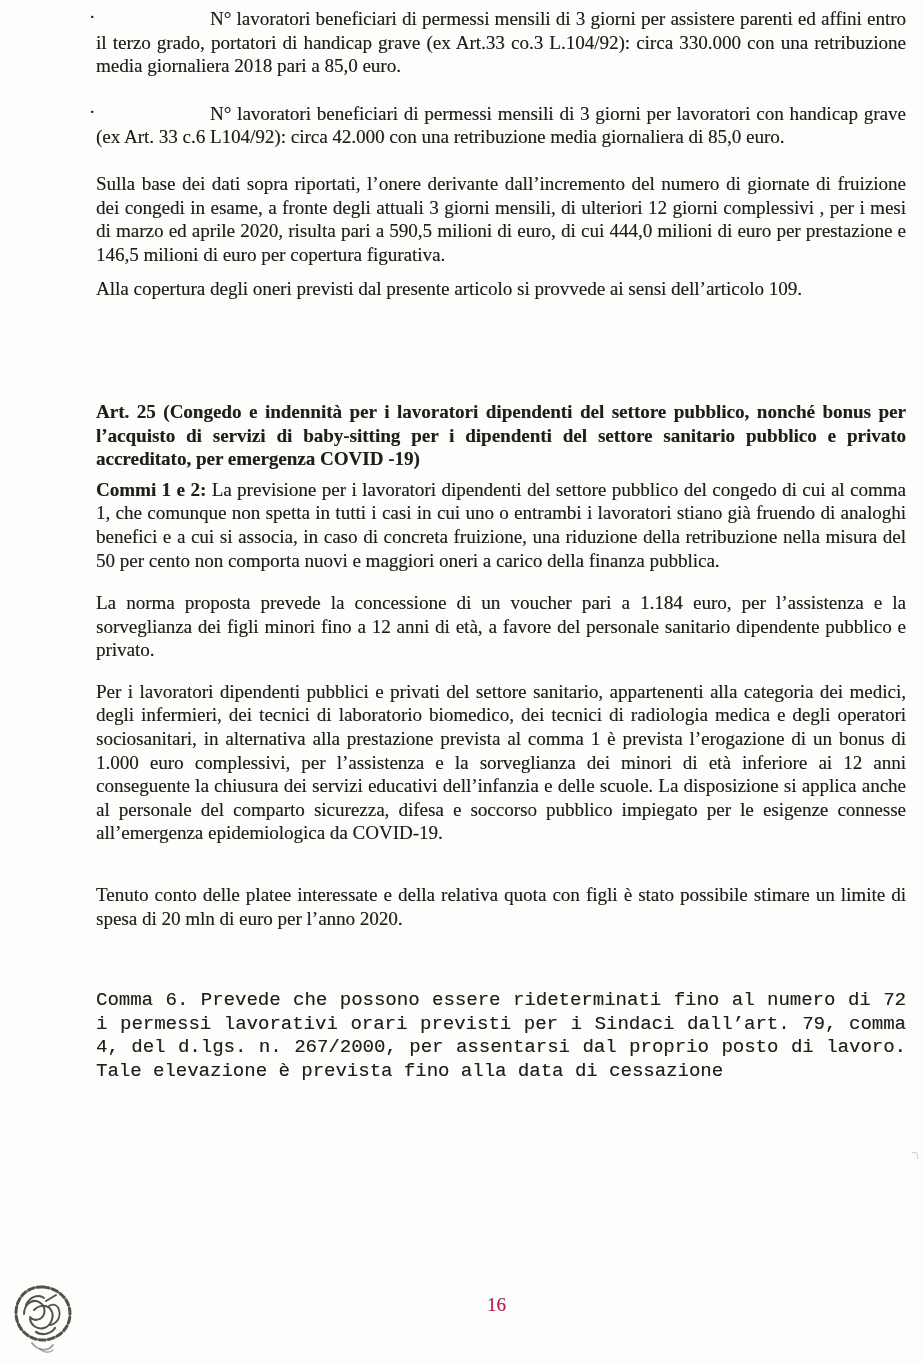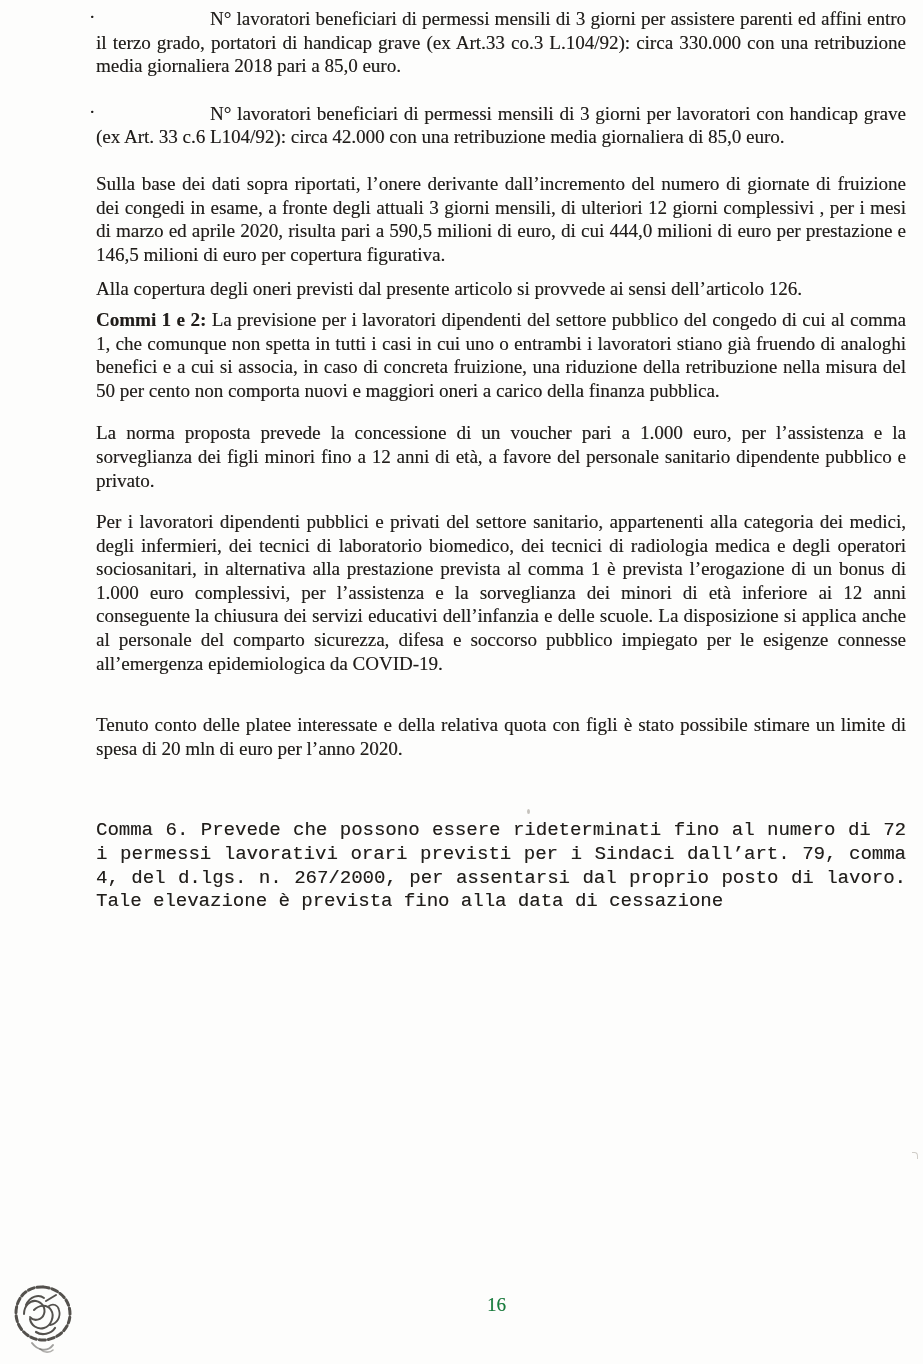"Alla copertura degli oneri previsti" p.m-alla { text: 126 -> 109 }
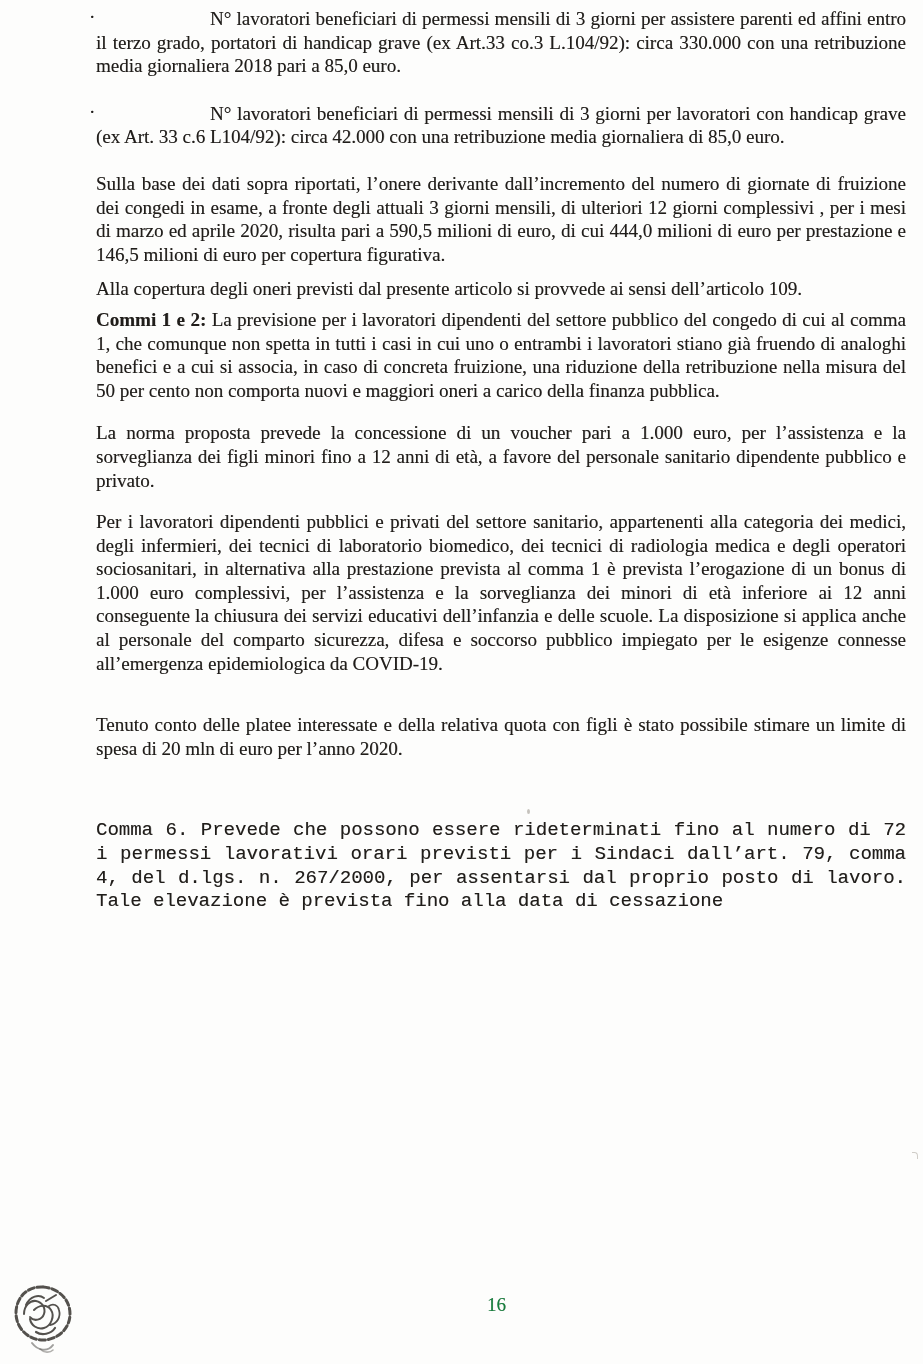"Art. 25 (Congedo e indennità" p.bold { html: none -> <p>Art. 25 (Congedo e indennità per i lavoratori dipendenti del settore pubblico, nonché bonus per l’acquisto di servizi di baby-sitting per i dipendenti del settore sanitario pubblico e privato accreditato, per emergenza COVID -19)</p> }
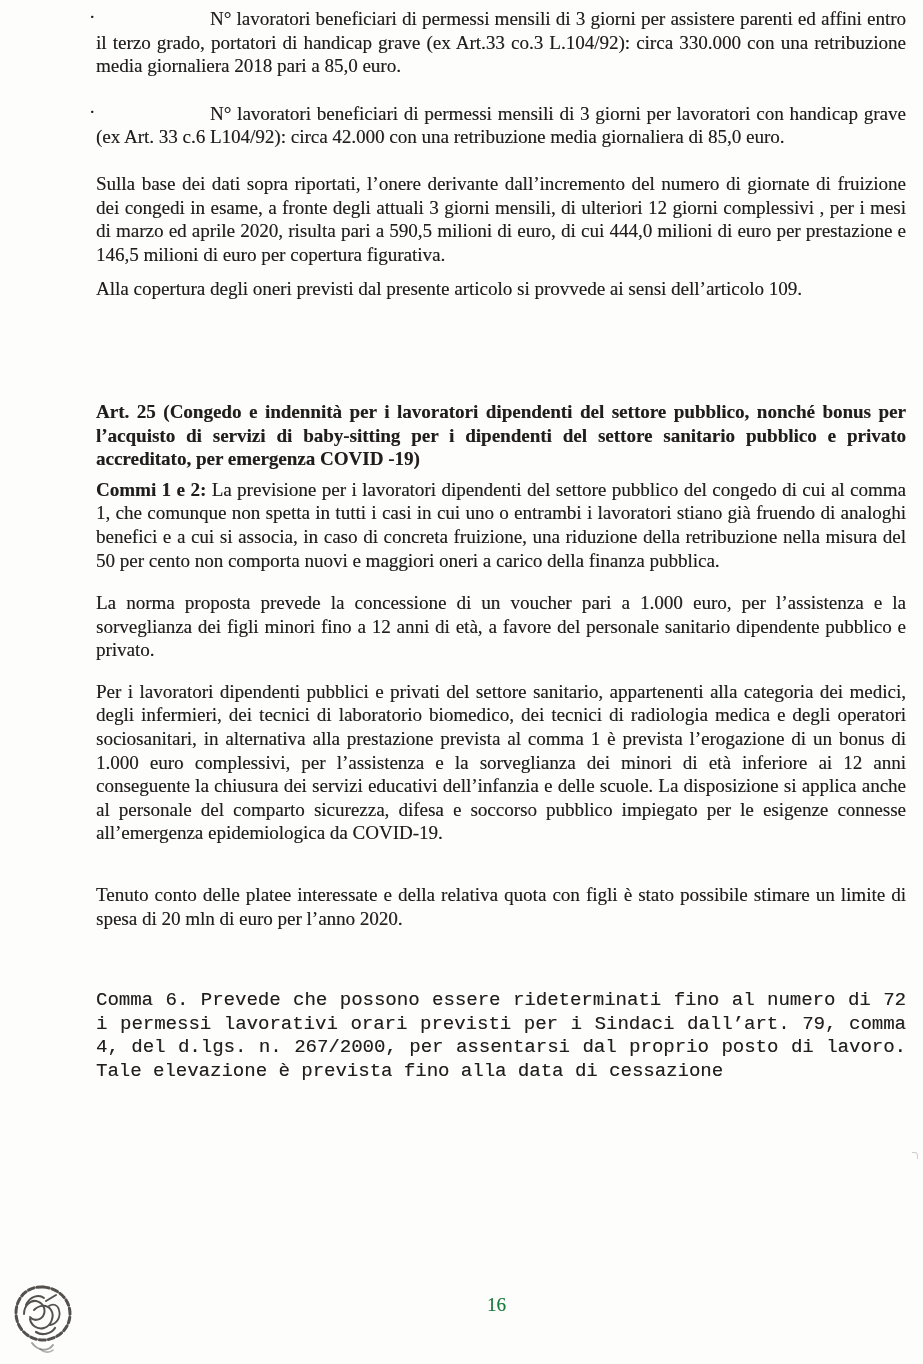"La norma proposta prevede la" p.m-norma { text: 1.000 -> 1.184 }
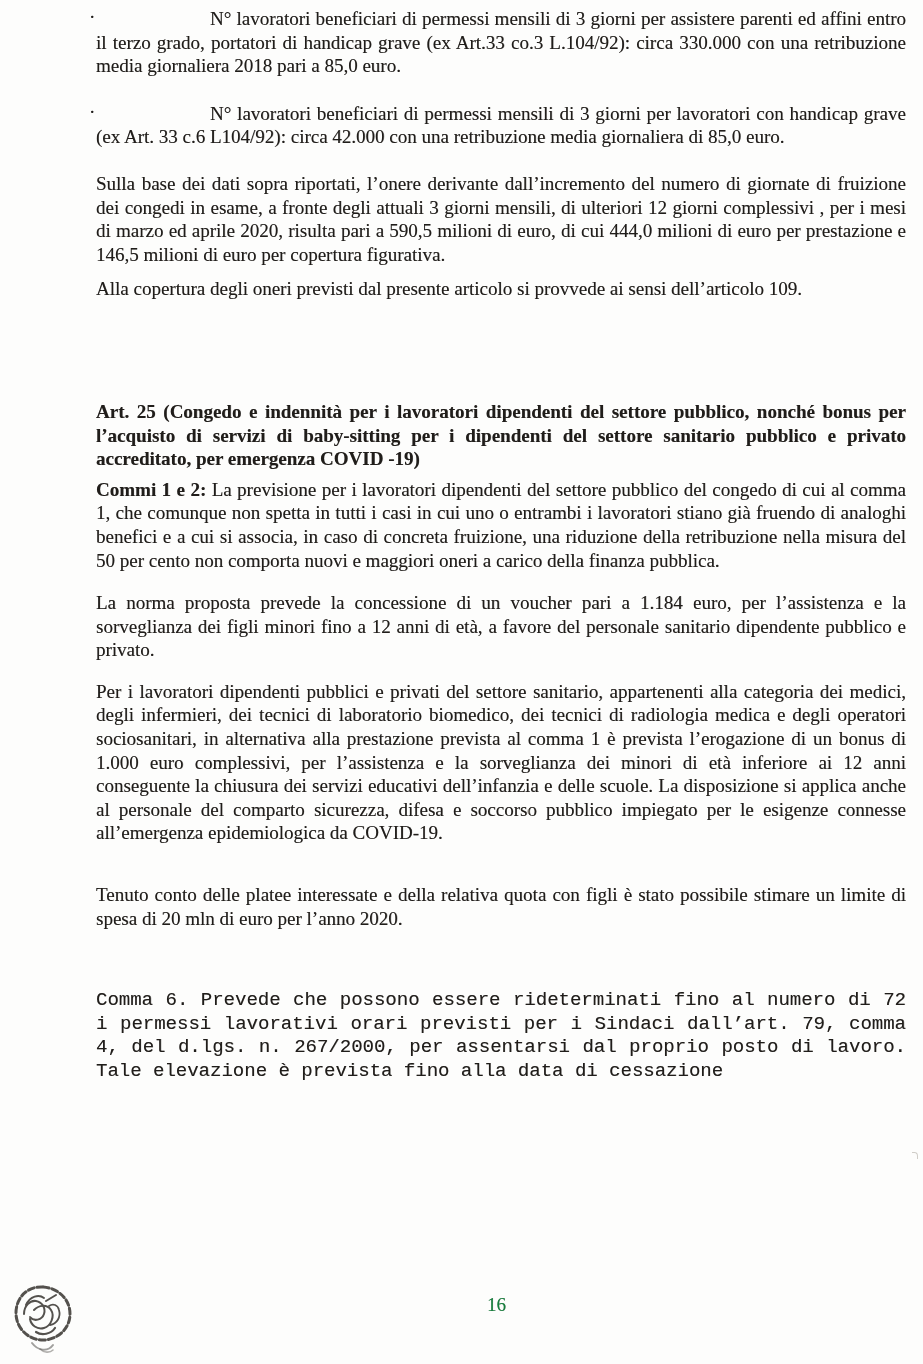"16" .page-number { color: #15803d -> #be185d }
